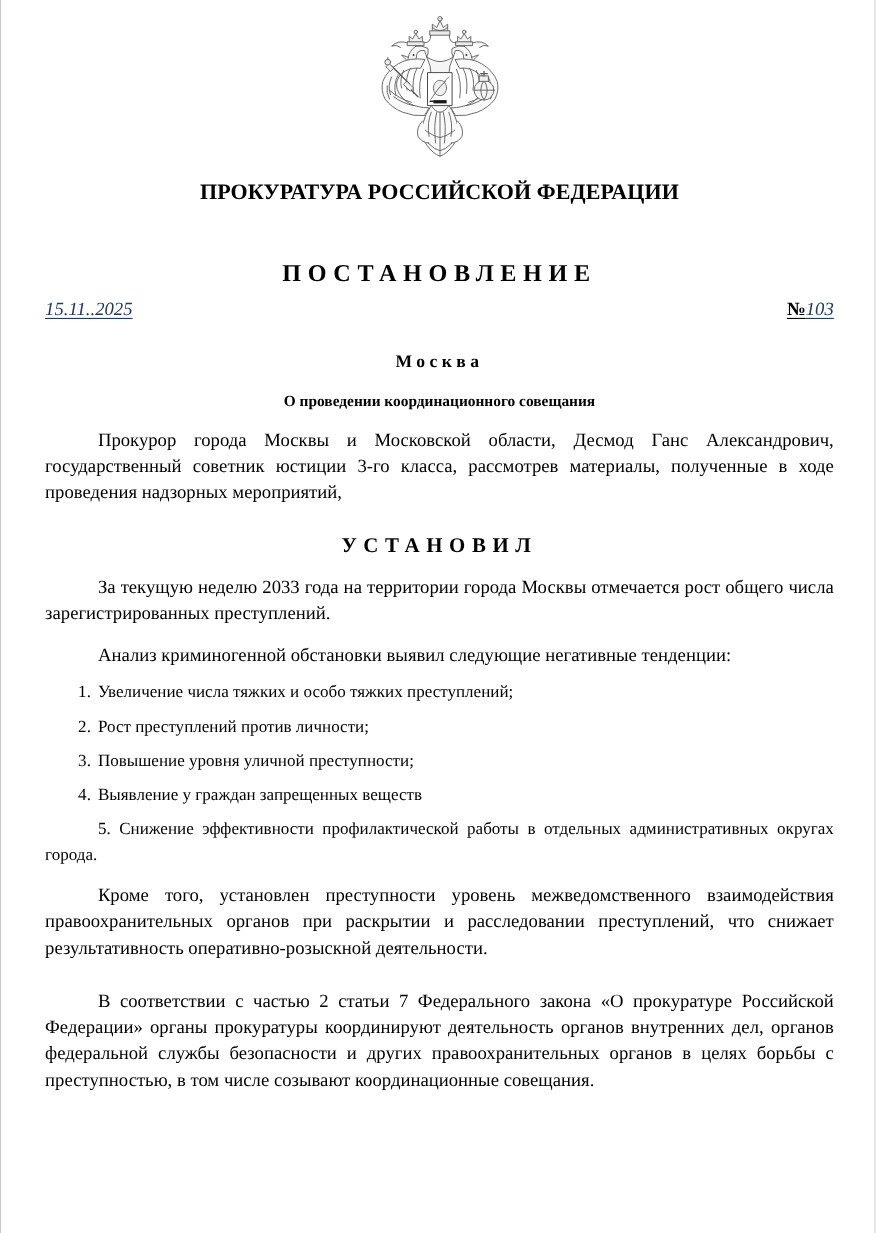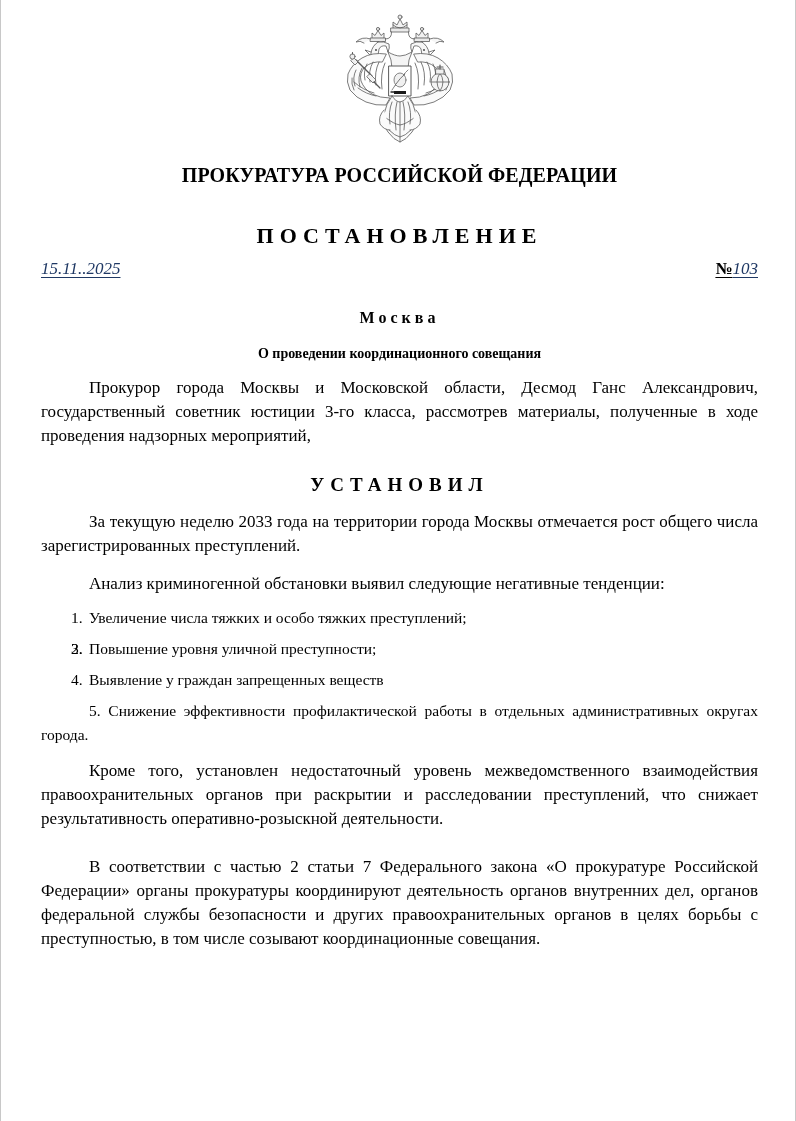"ПРОКУРАТУРА РОССИЙСКОЙ ФЕДЕРАЦИИ" .org-title { margin: 0 -> 12px }
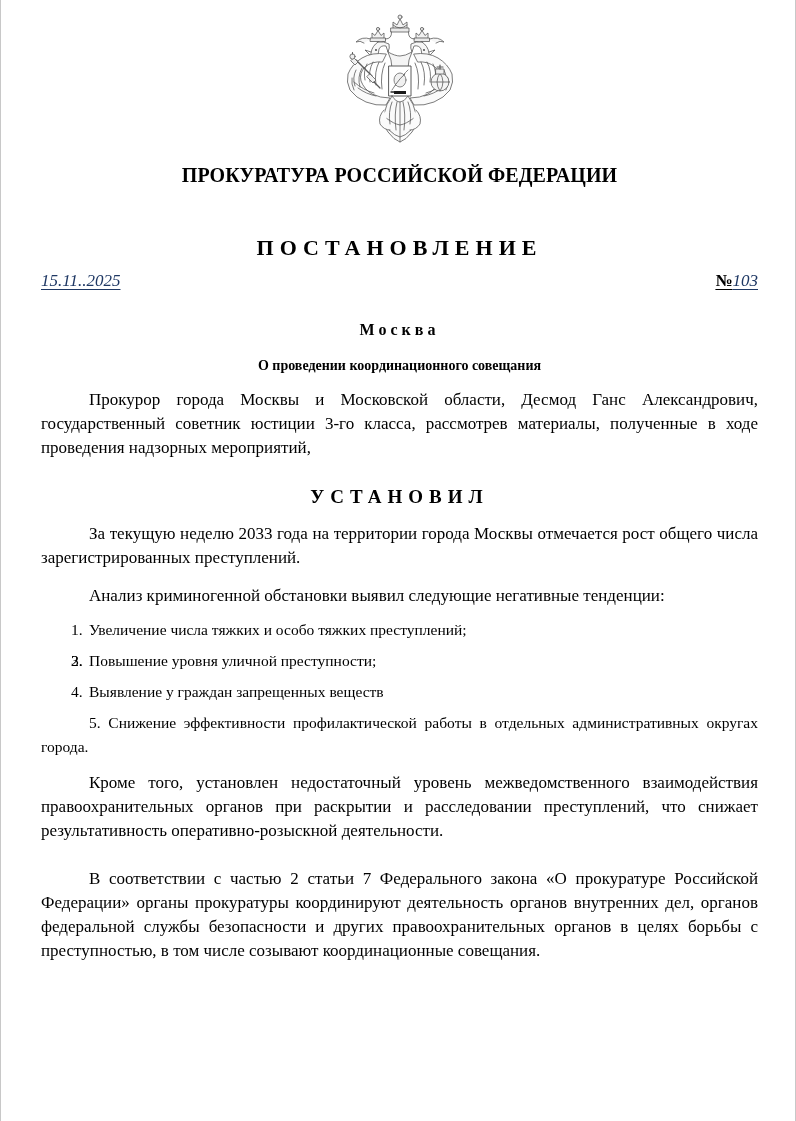"Рост преступлений против личности;" span { html: none -> <span>Рост преступлений против личности;</span> }
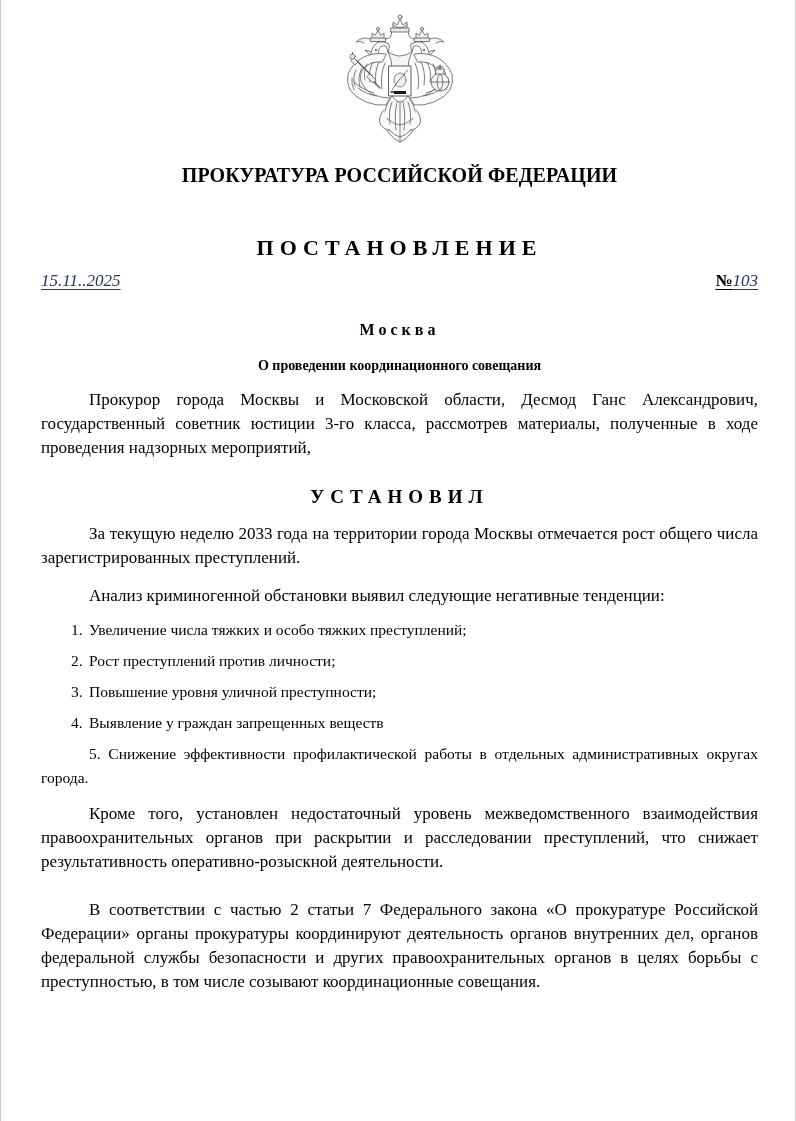"Кроме того, установлен недостаточный" p.para { text: недостаточный -> преступности }
